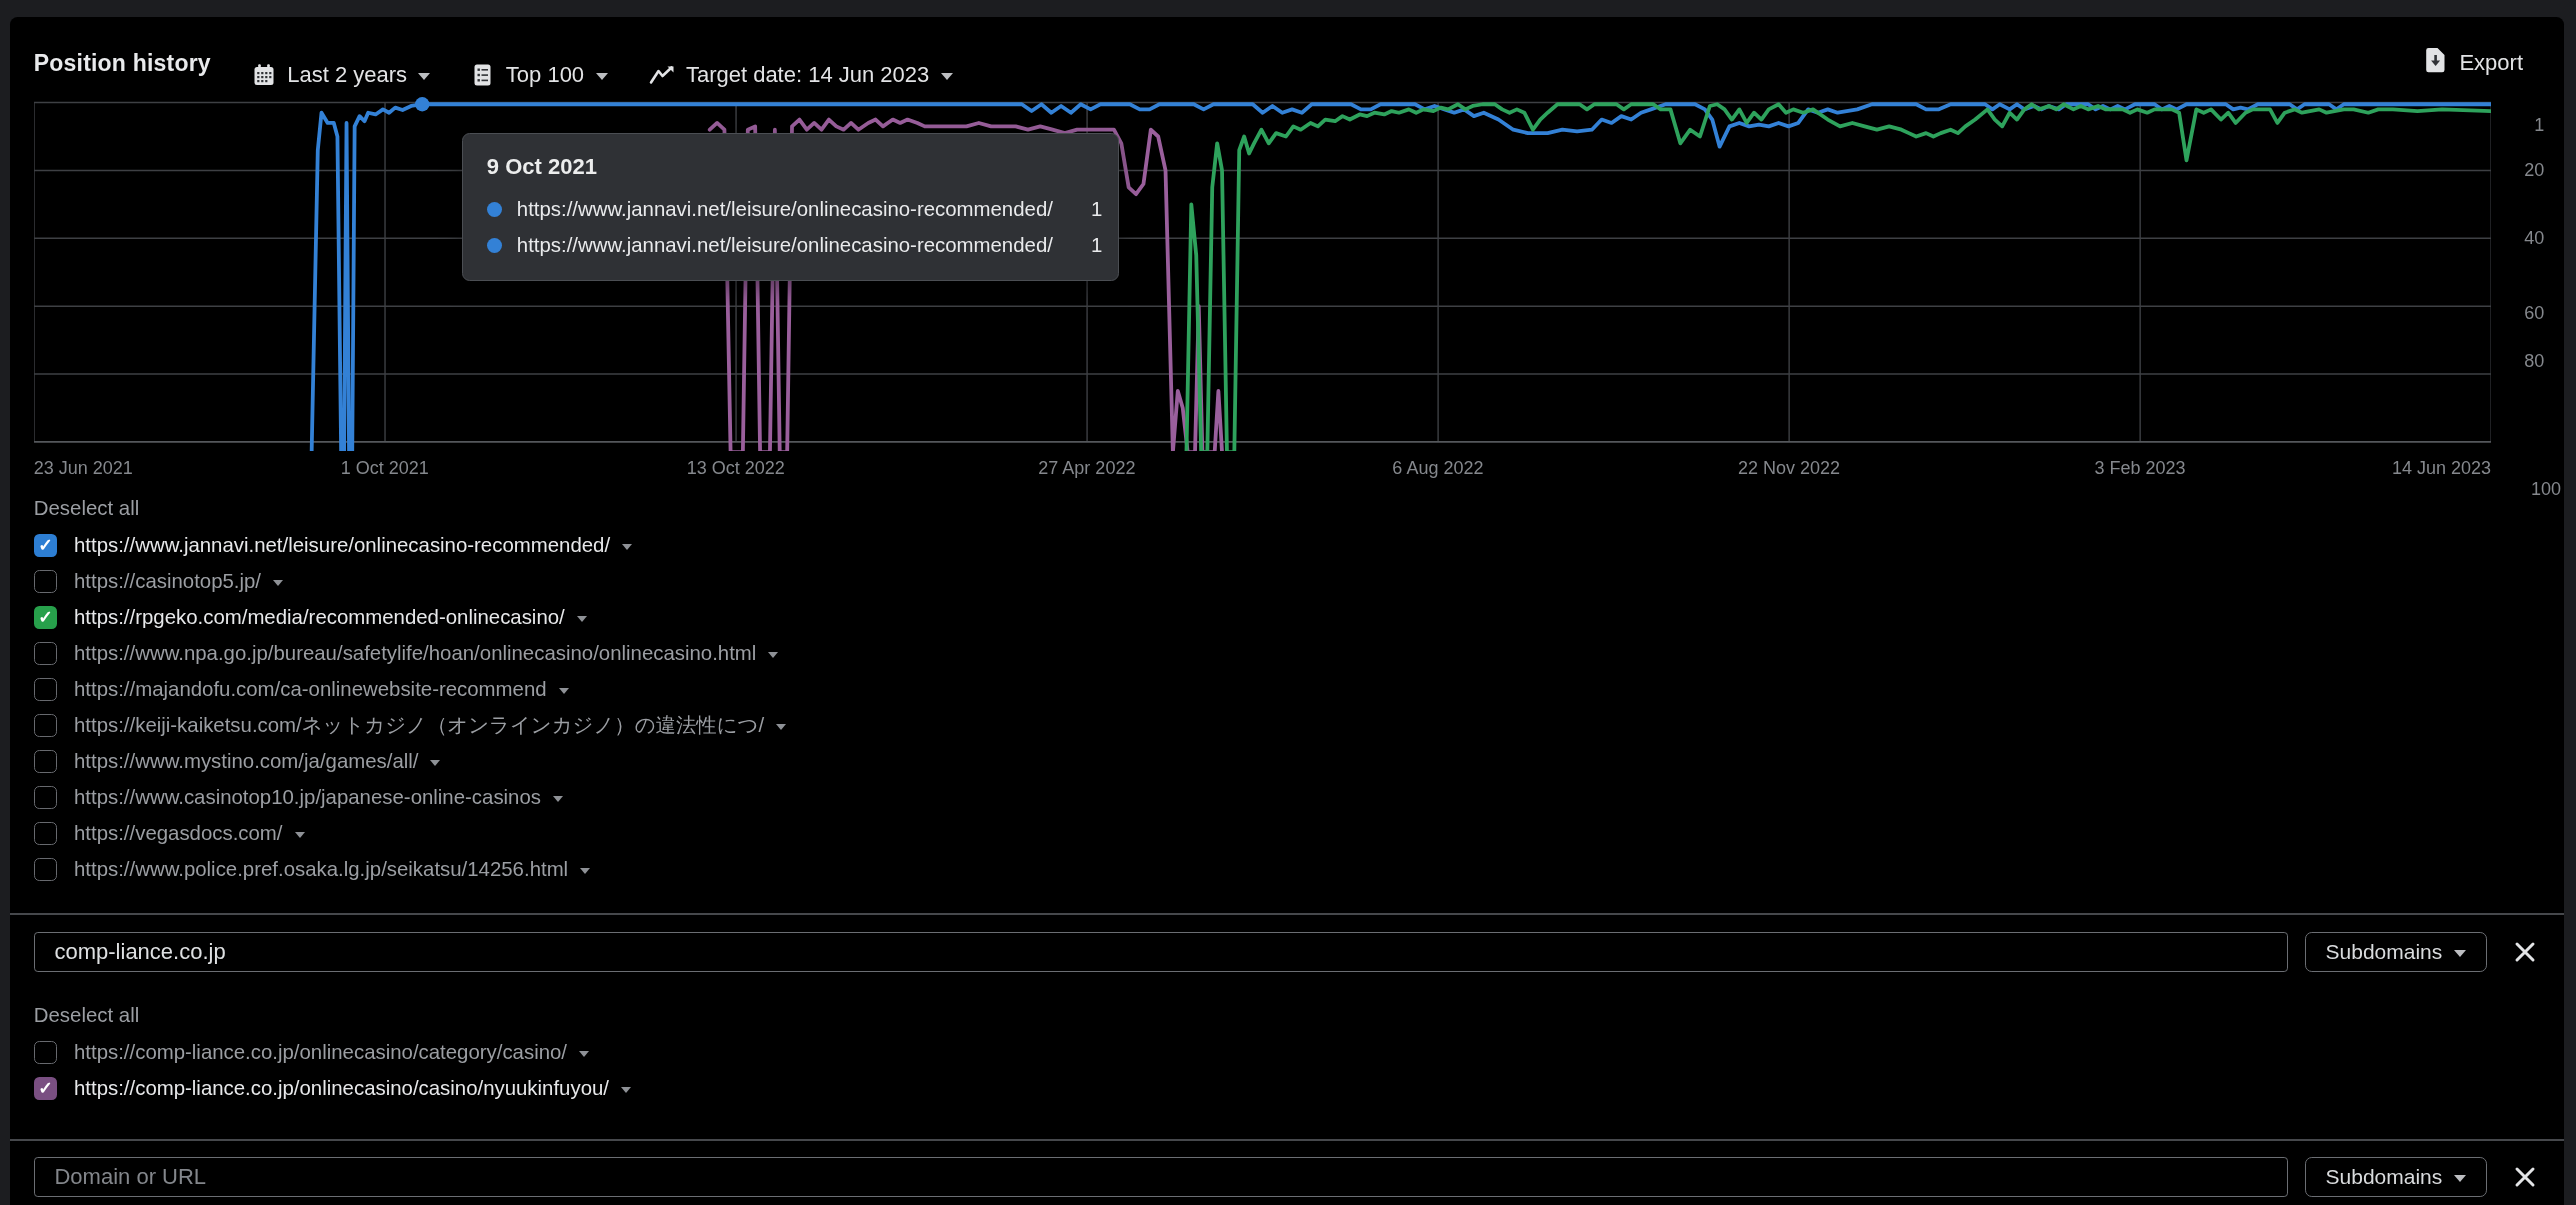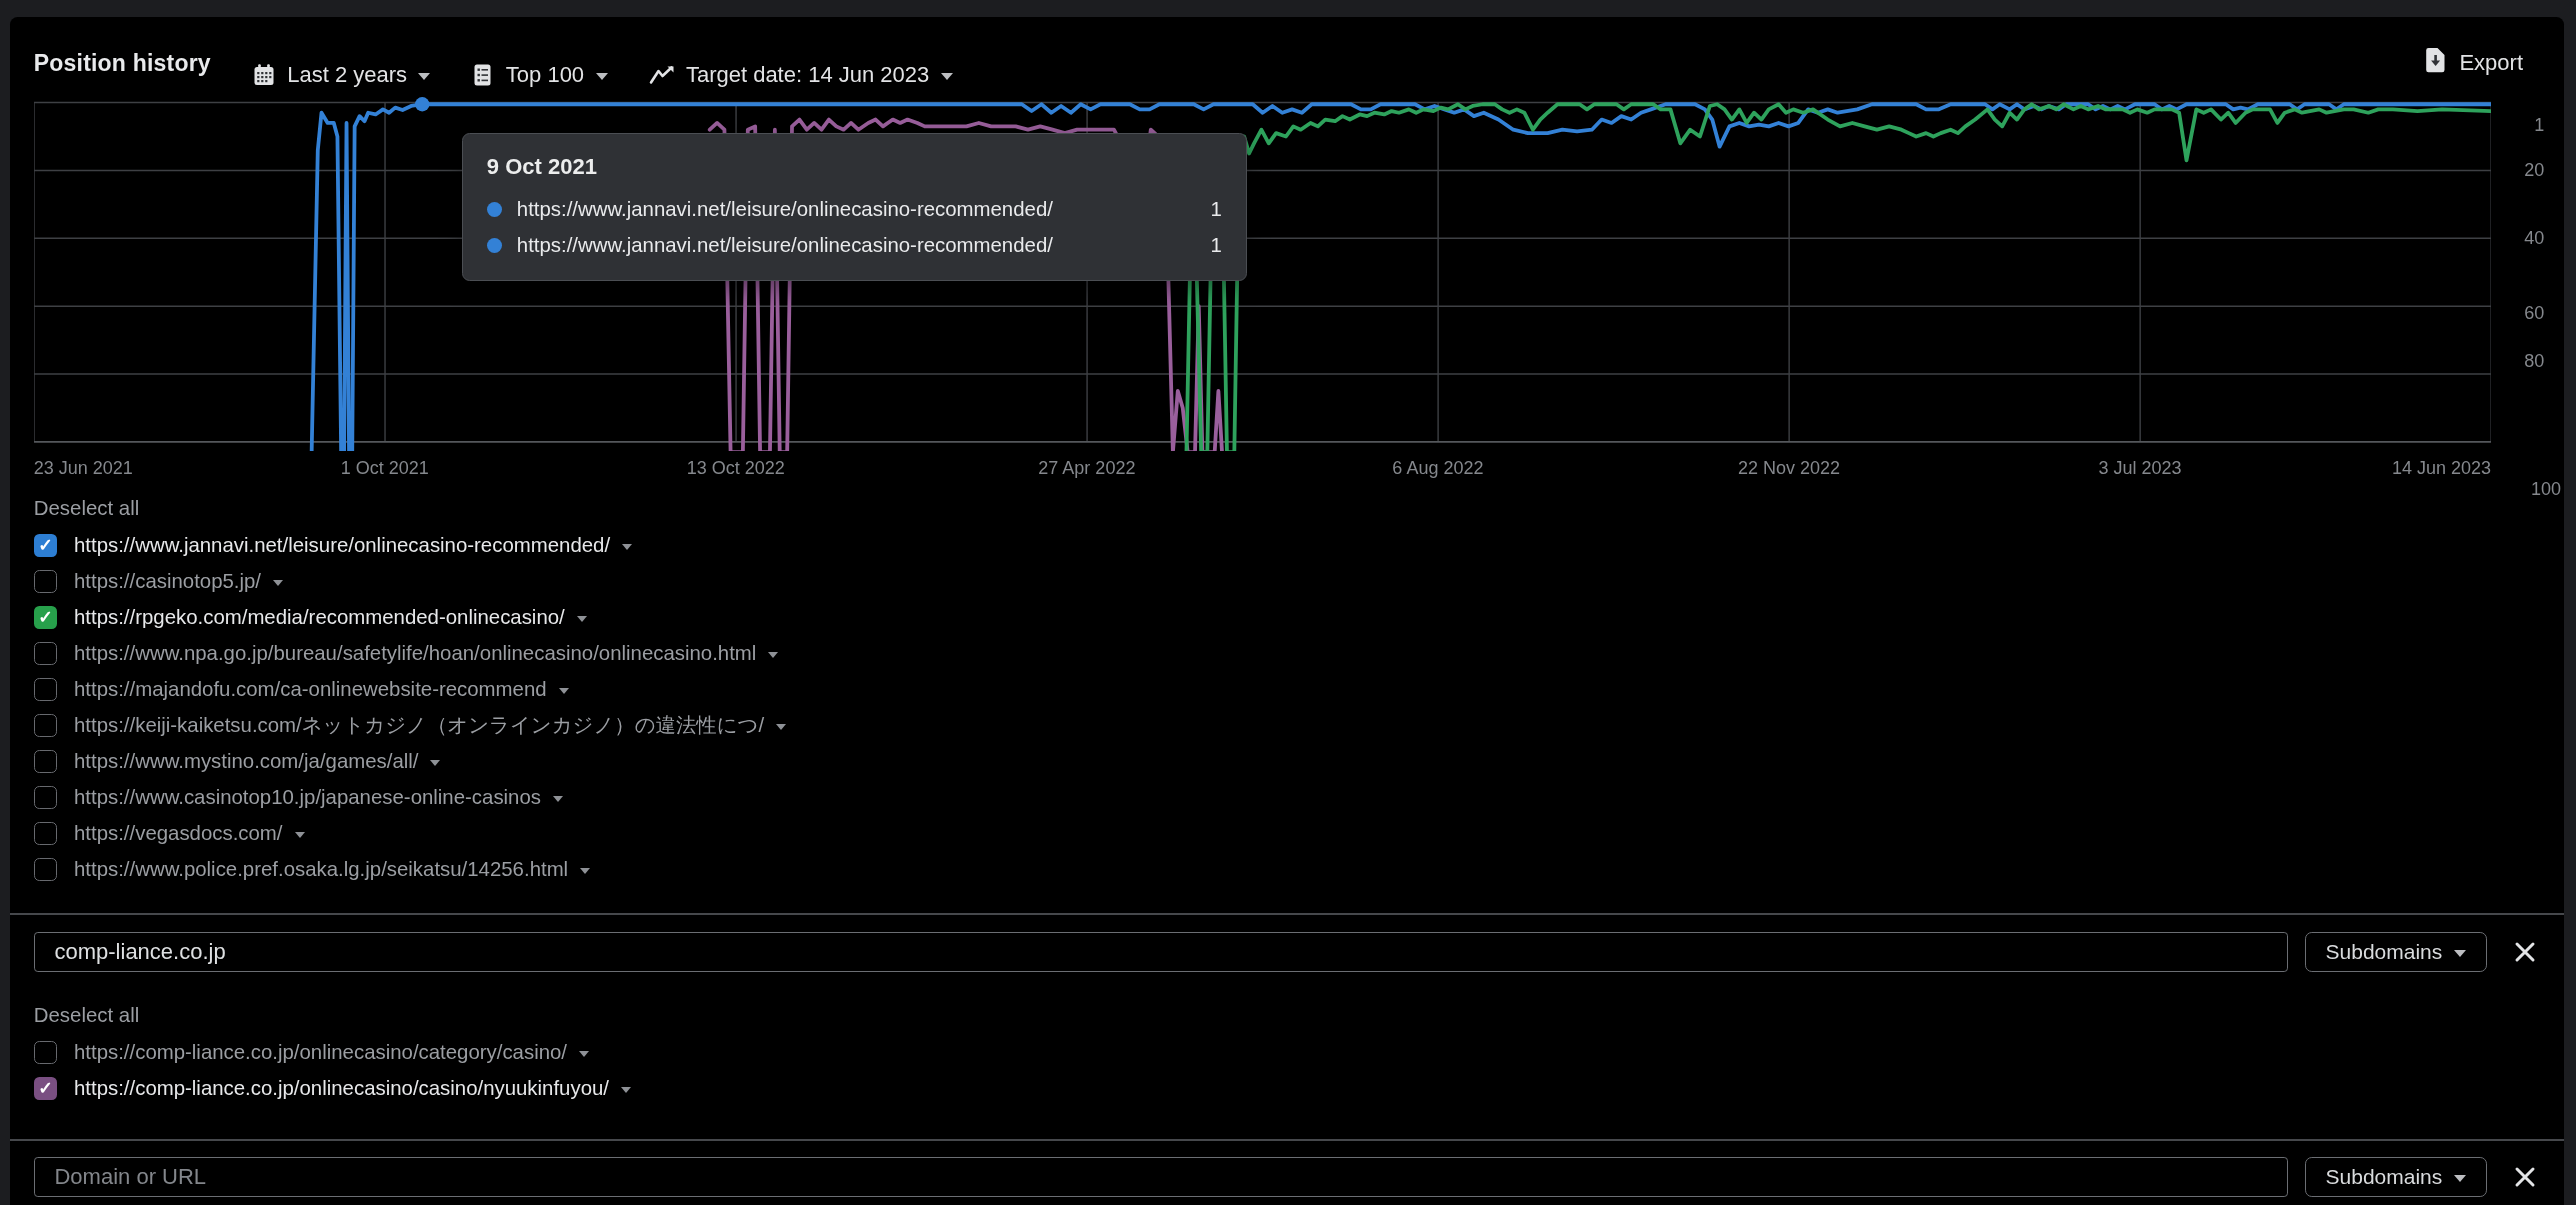"9 Oct 2021" .tooltip { width: 785px -> 657px }
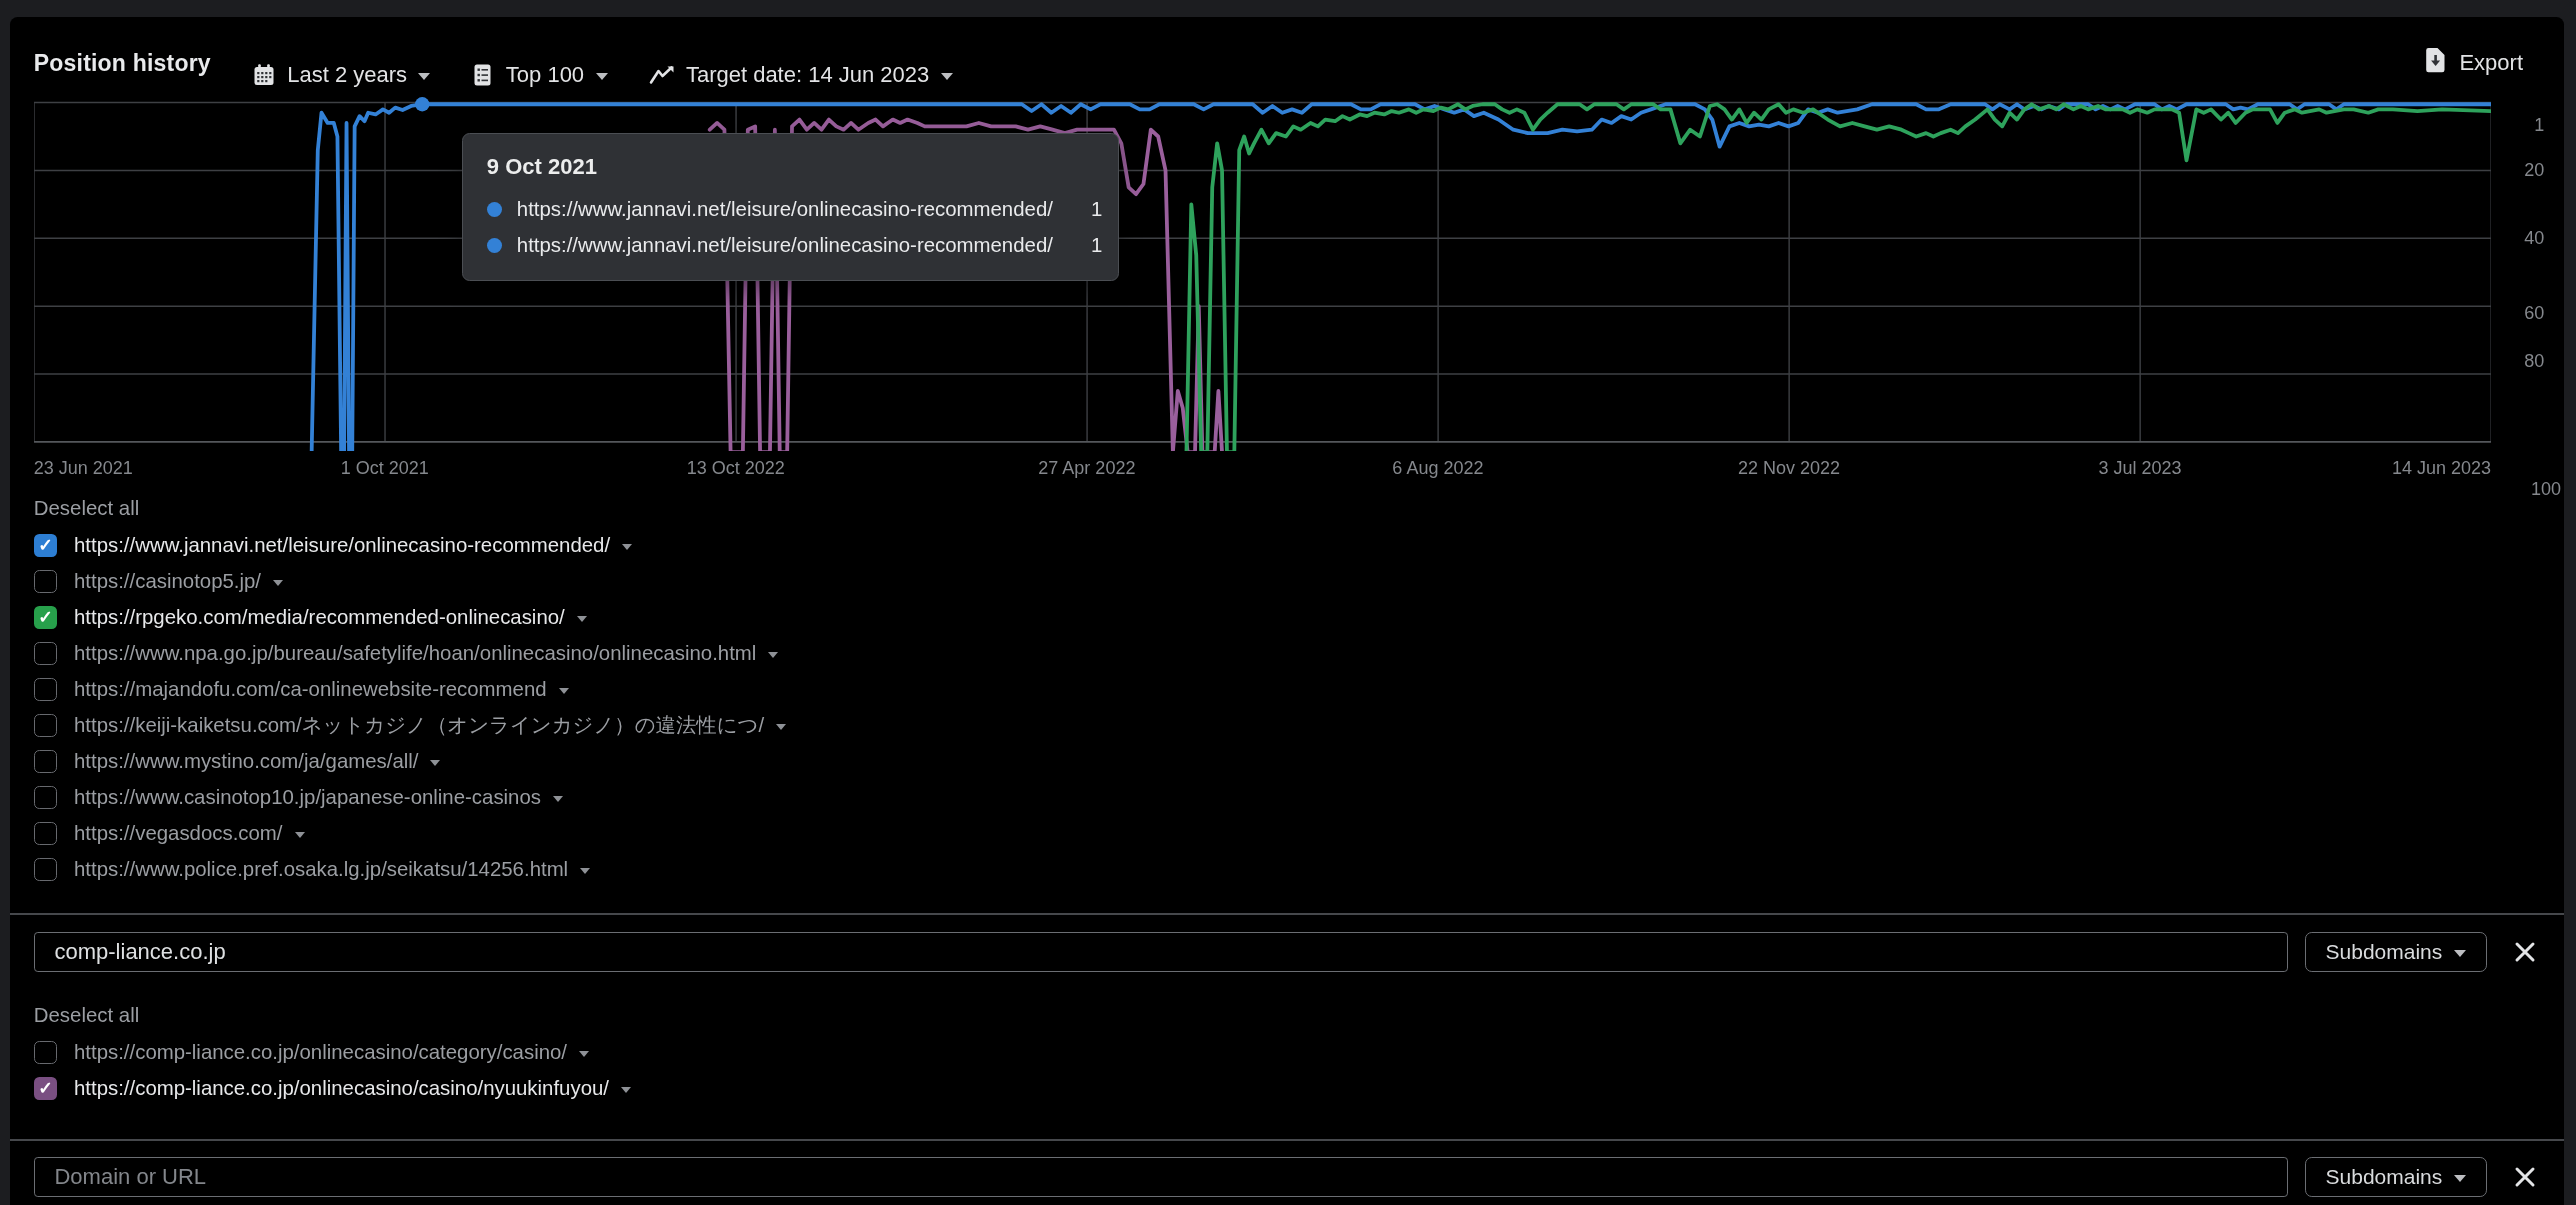"3 Jul 2023" span.xlab { text: Jul -> Feb }
